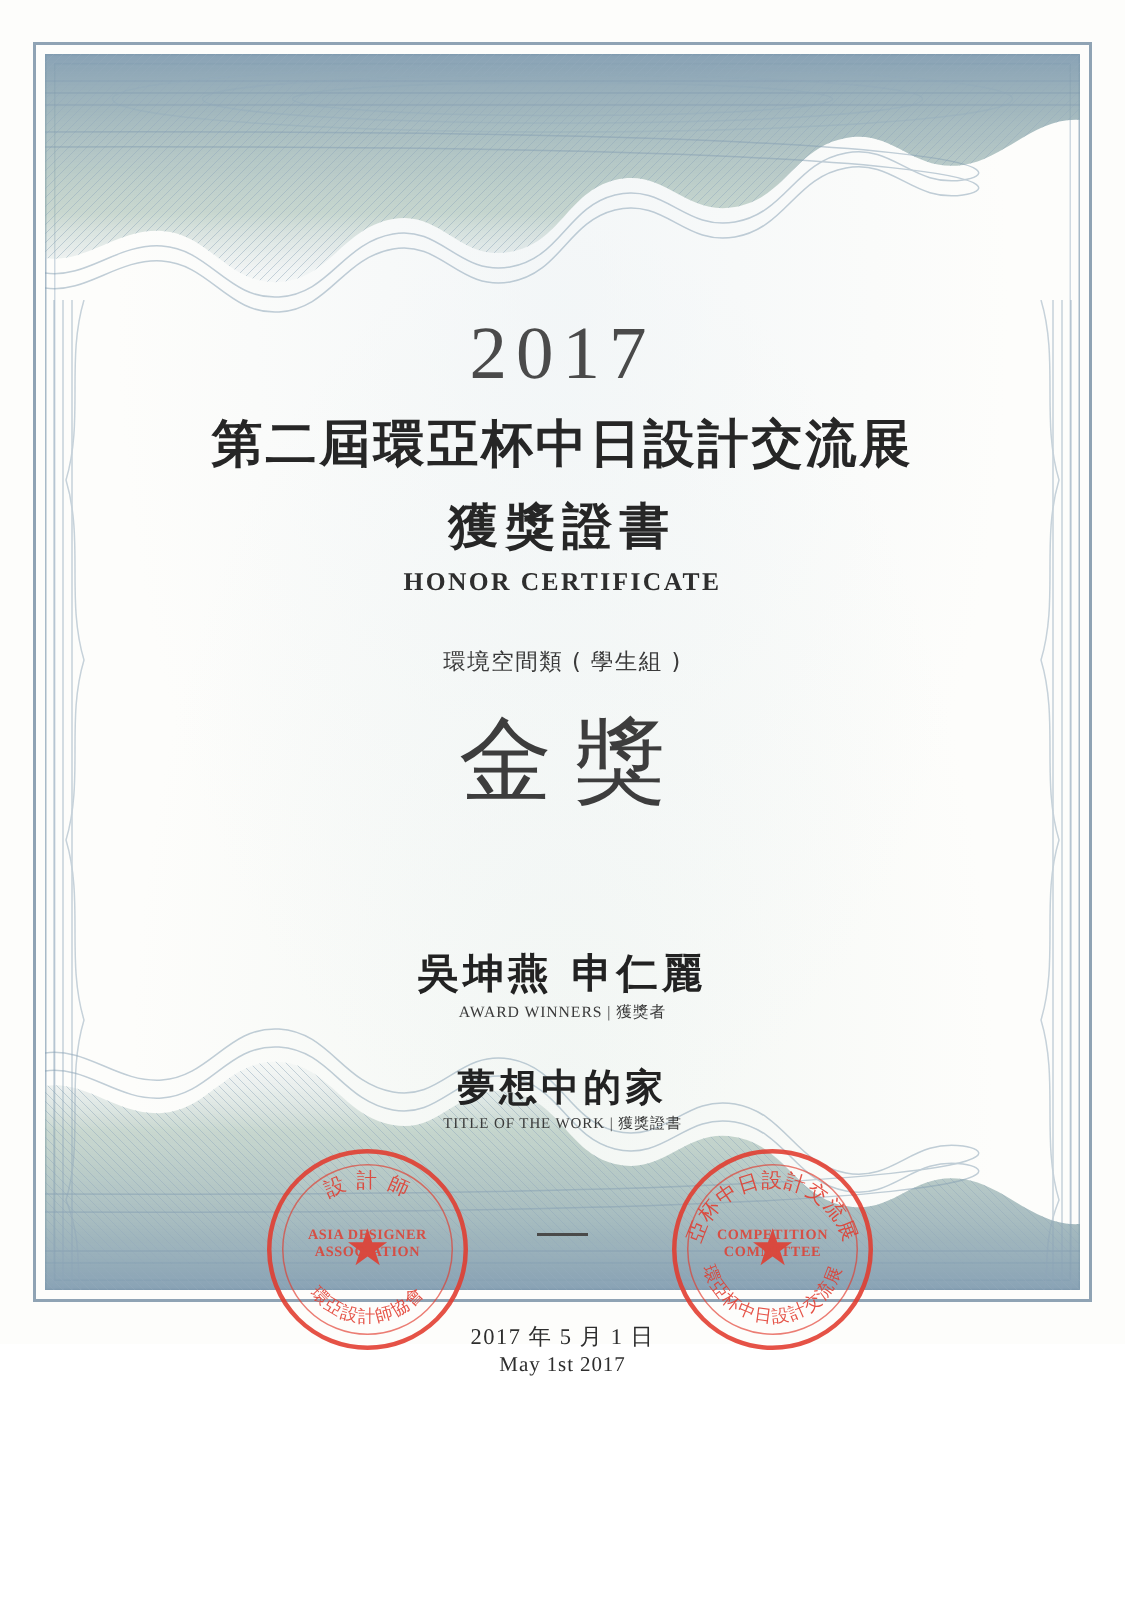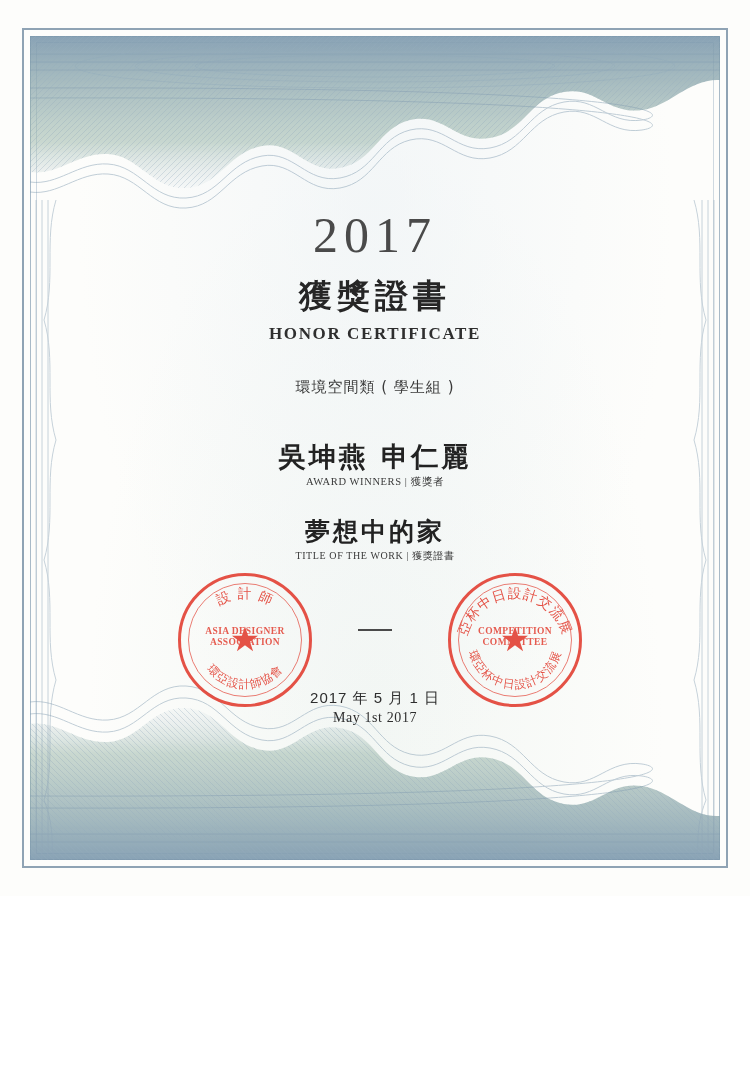"第二屆環亞杯中日設計交流展" div.title-cn { html: none -> <div>第二屆環亞杯中日設計交流展</div> }
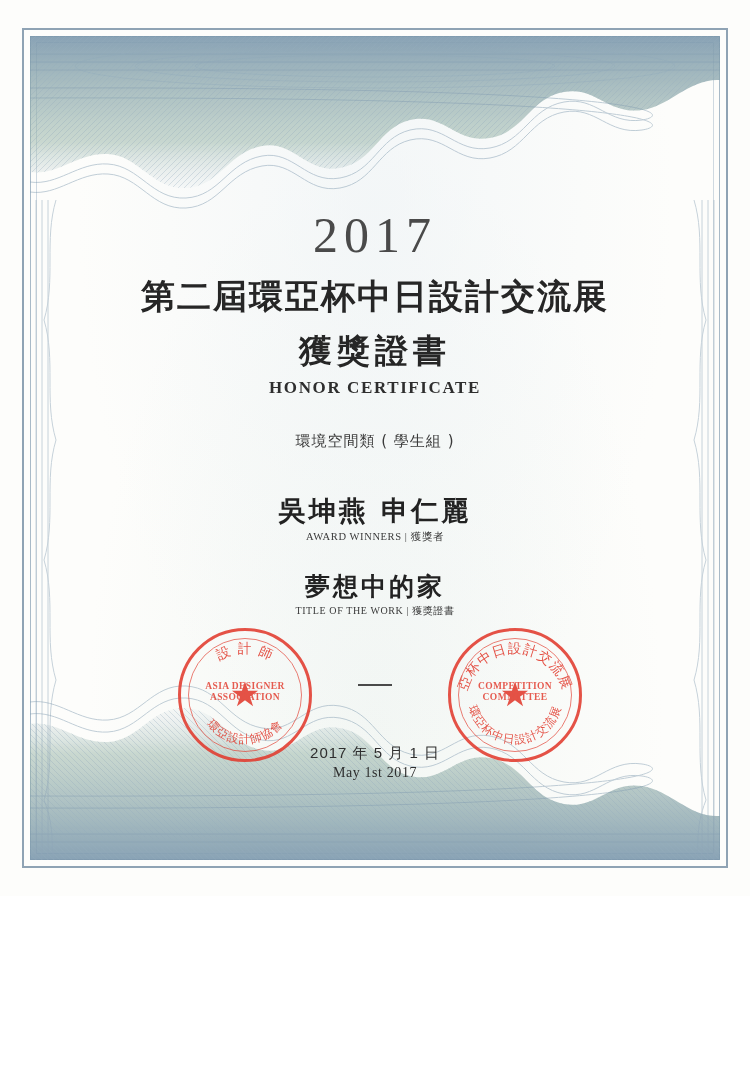"金獎" div.award-rank { html: none -> <div>金獎</div> }
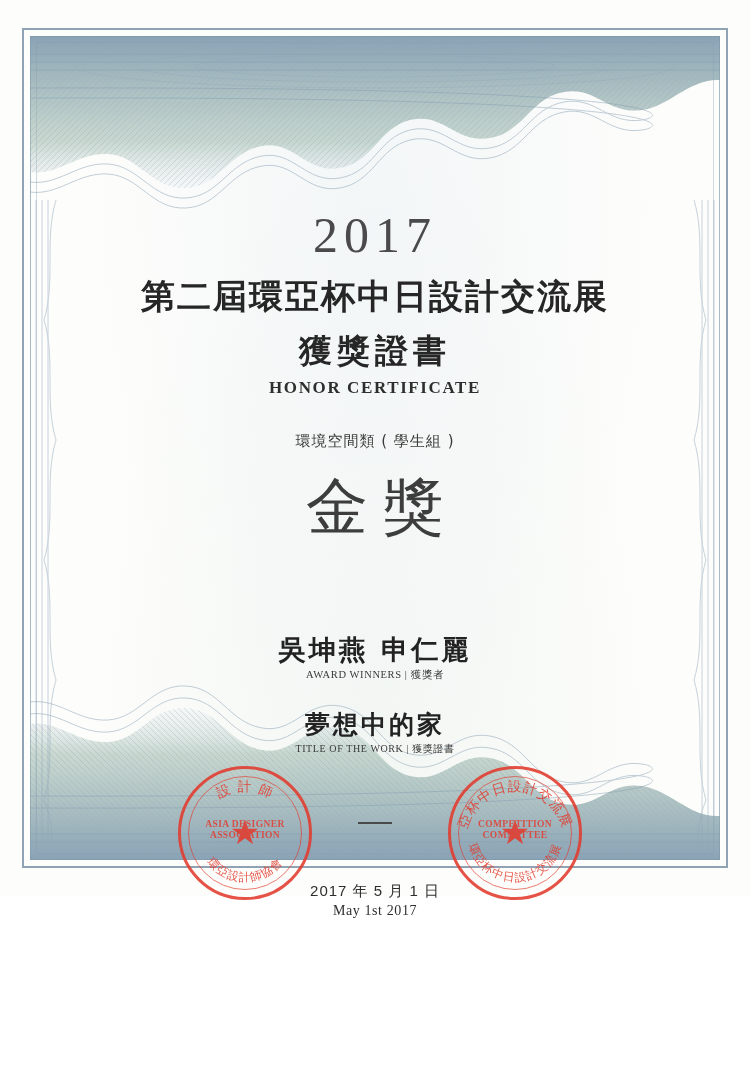"2017 年 5 月 1" .date-cn { font-family: Liberation Sans, sans-serif -> Liberation Serif, serif }
